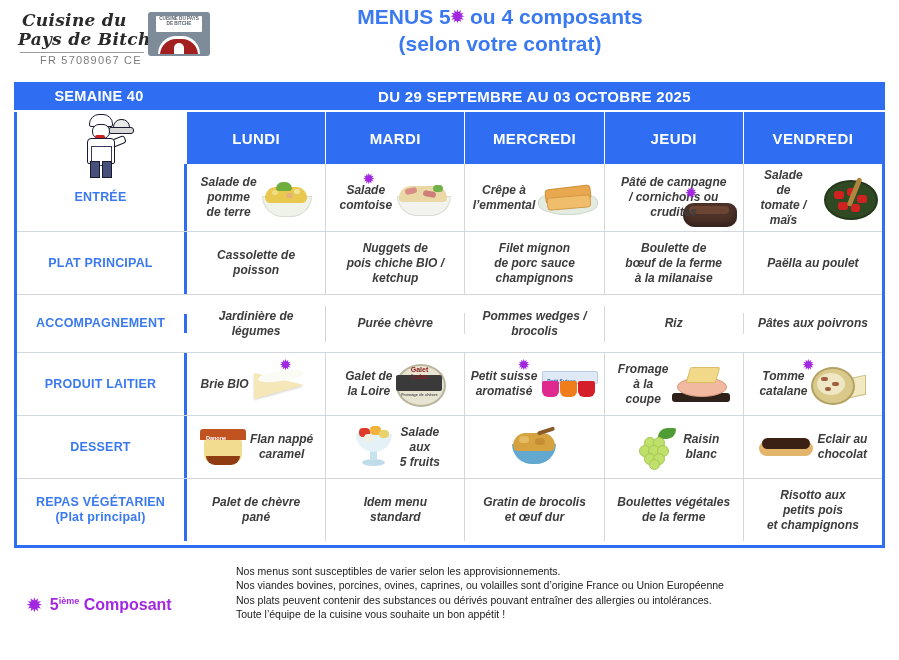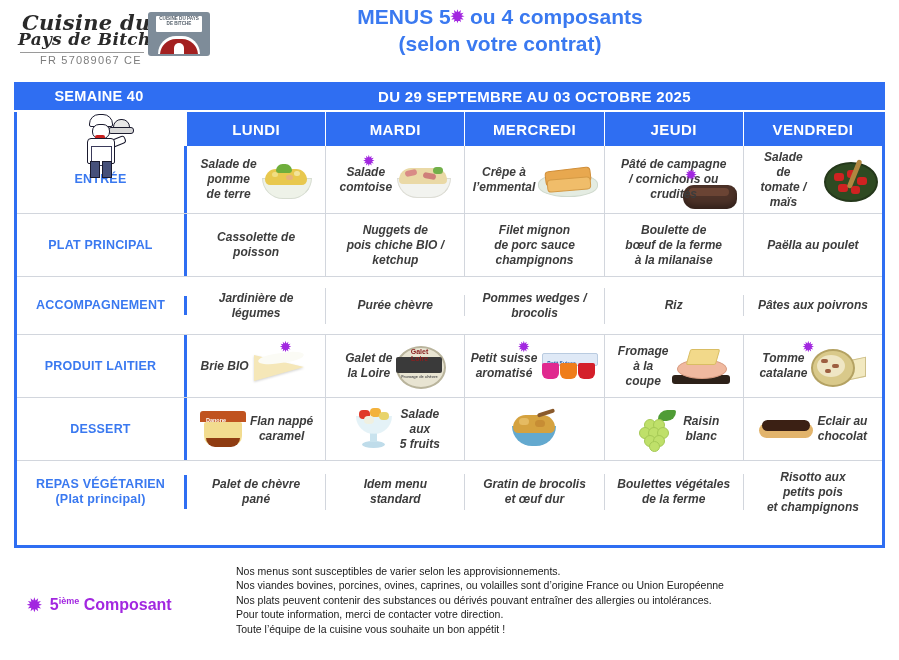"Cuisine du" .logo-line1 { font-size: 21px -> 17px }
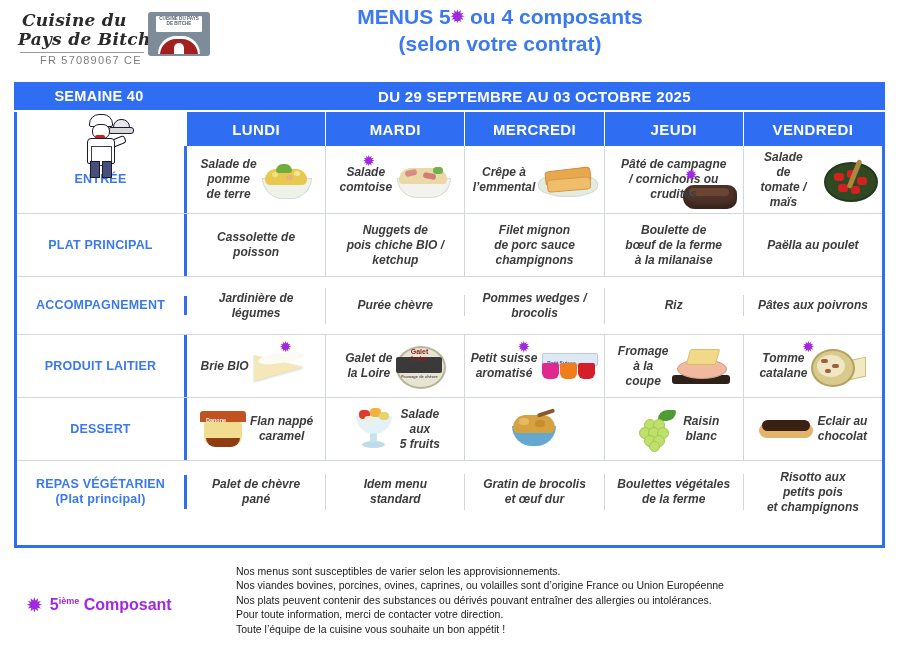"LUNDI" .row.dayhdr { height: 34px -> 52px }
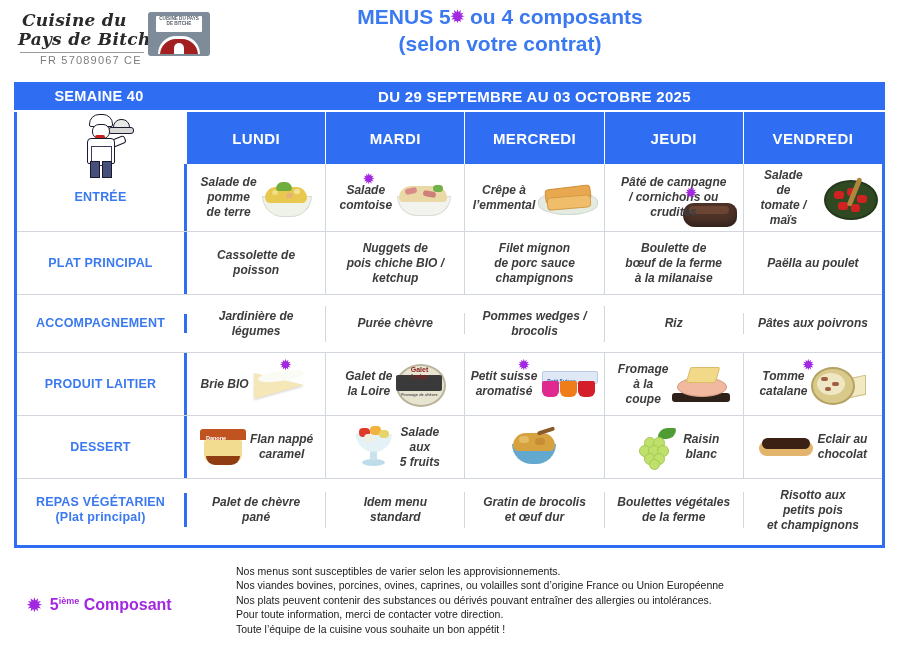"REPAS VÉGÉTARIEN" .r-veg { align-items: center -> none }
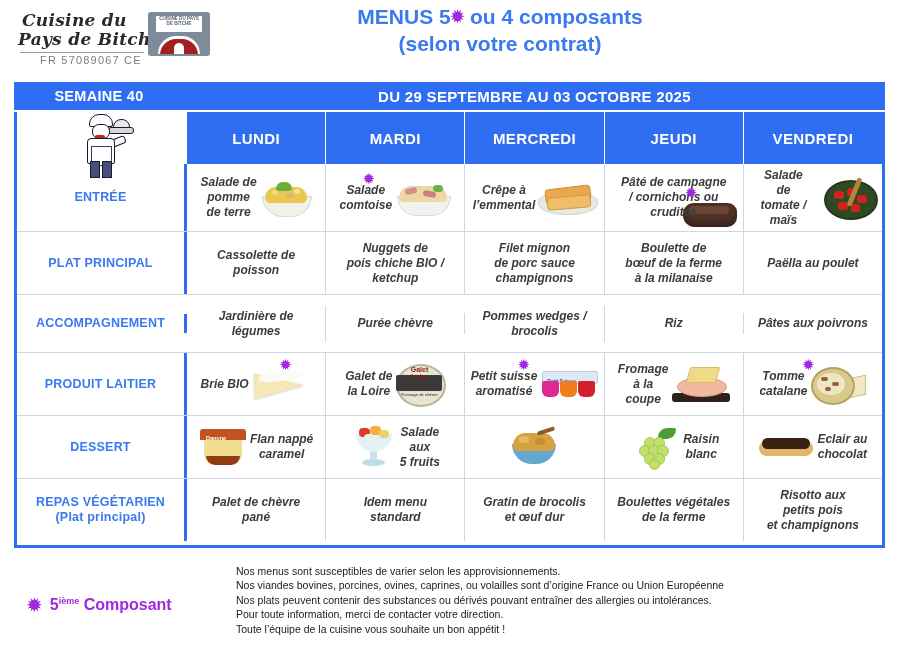"Pour toute information, merci de" div { html: <div>Pour toute information, merci de contacter votre direction.</div> -> none }
